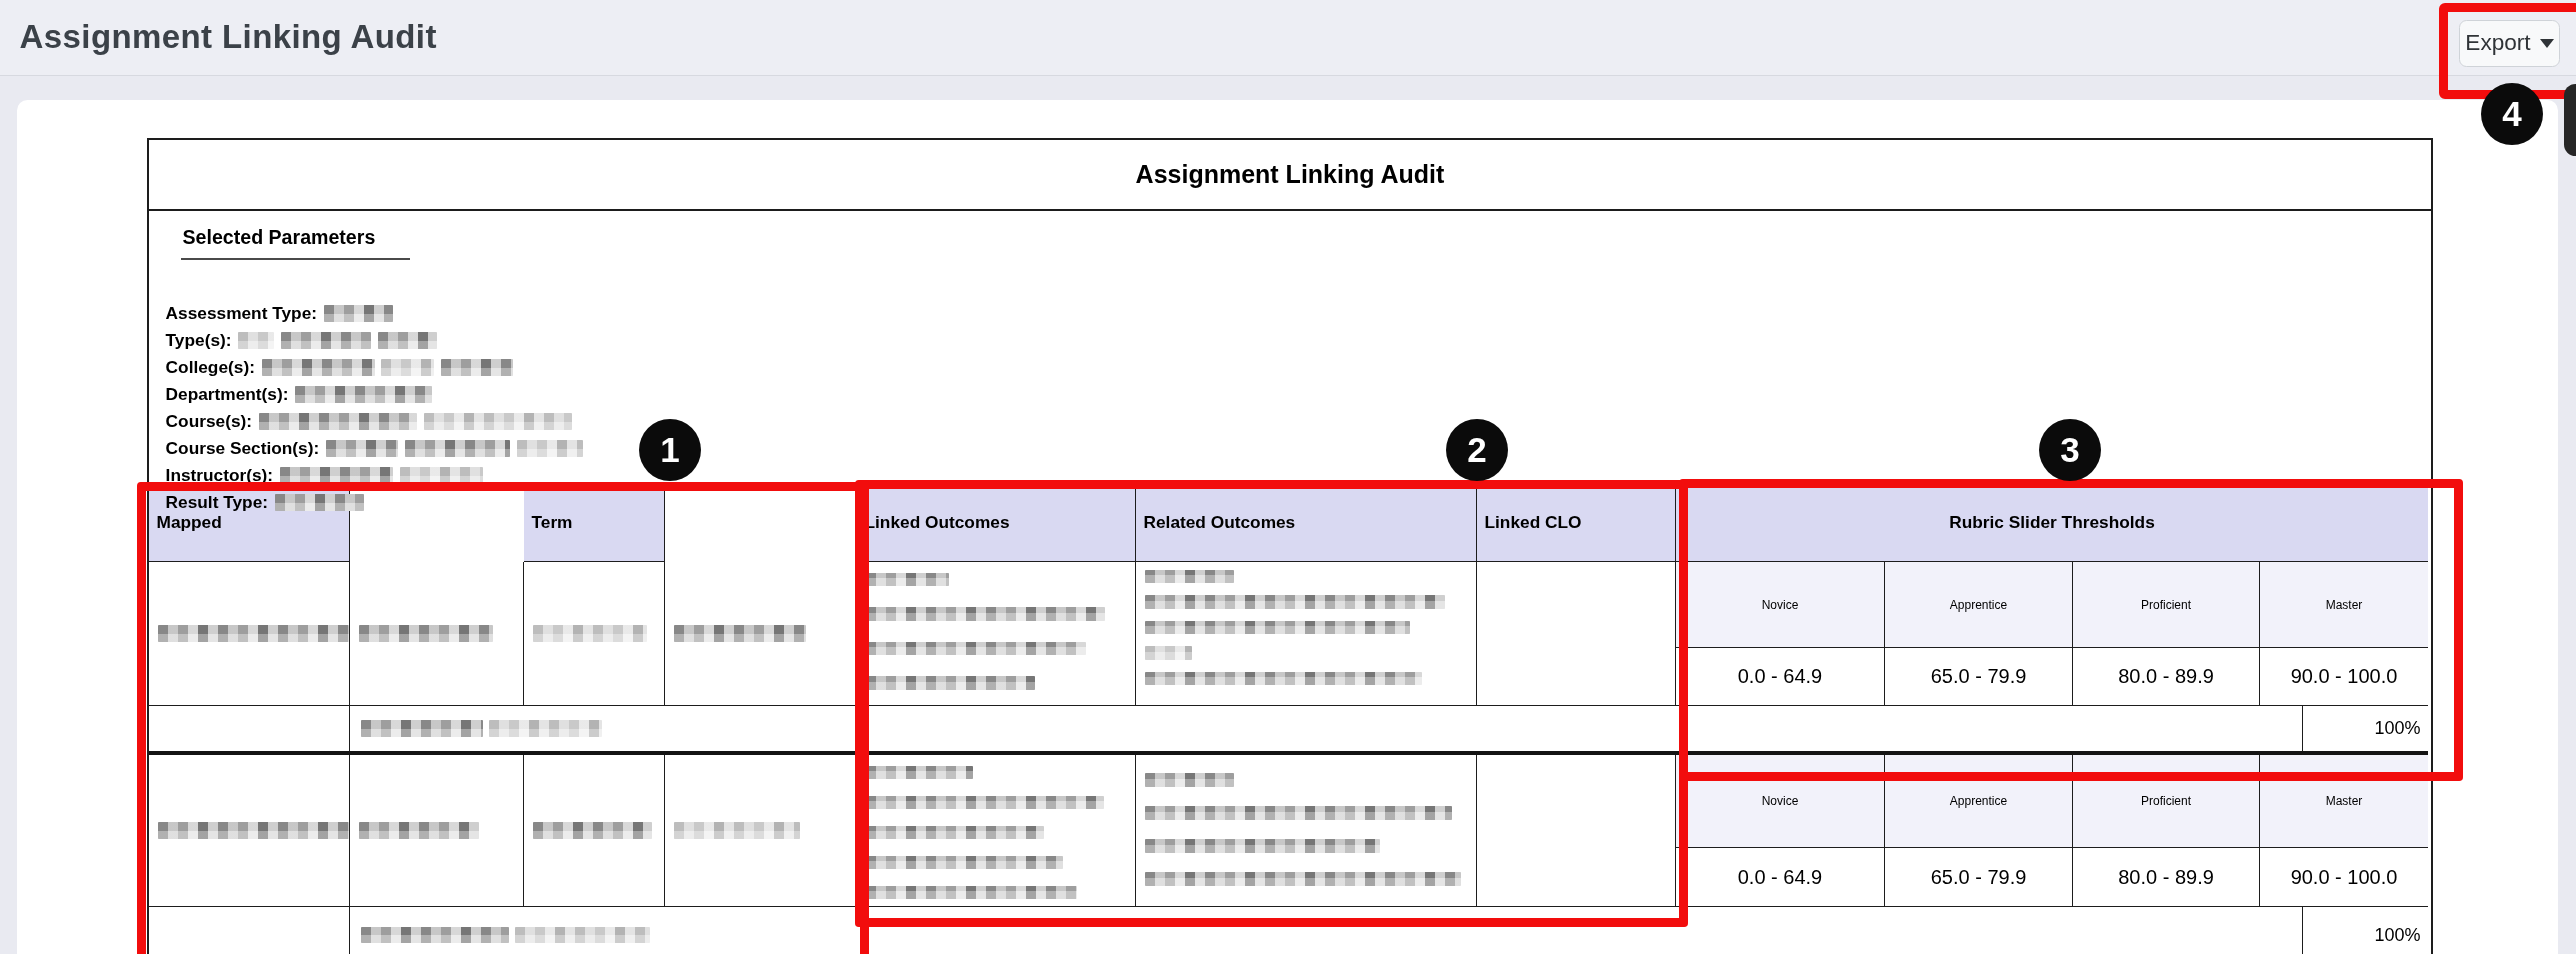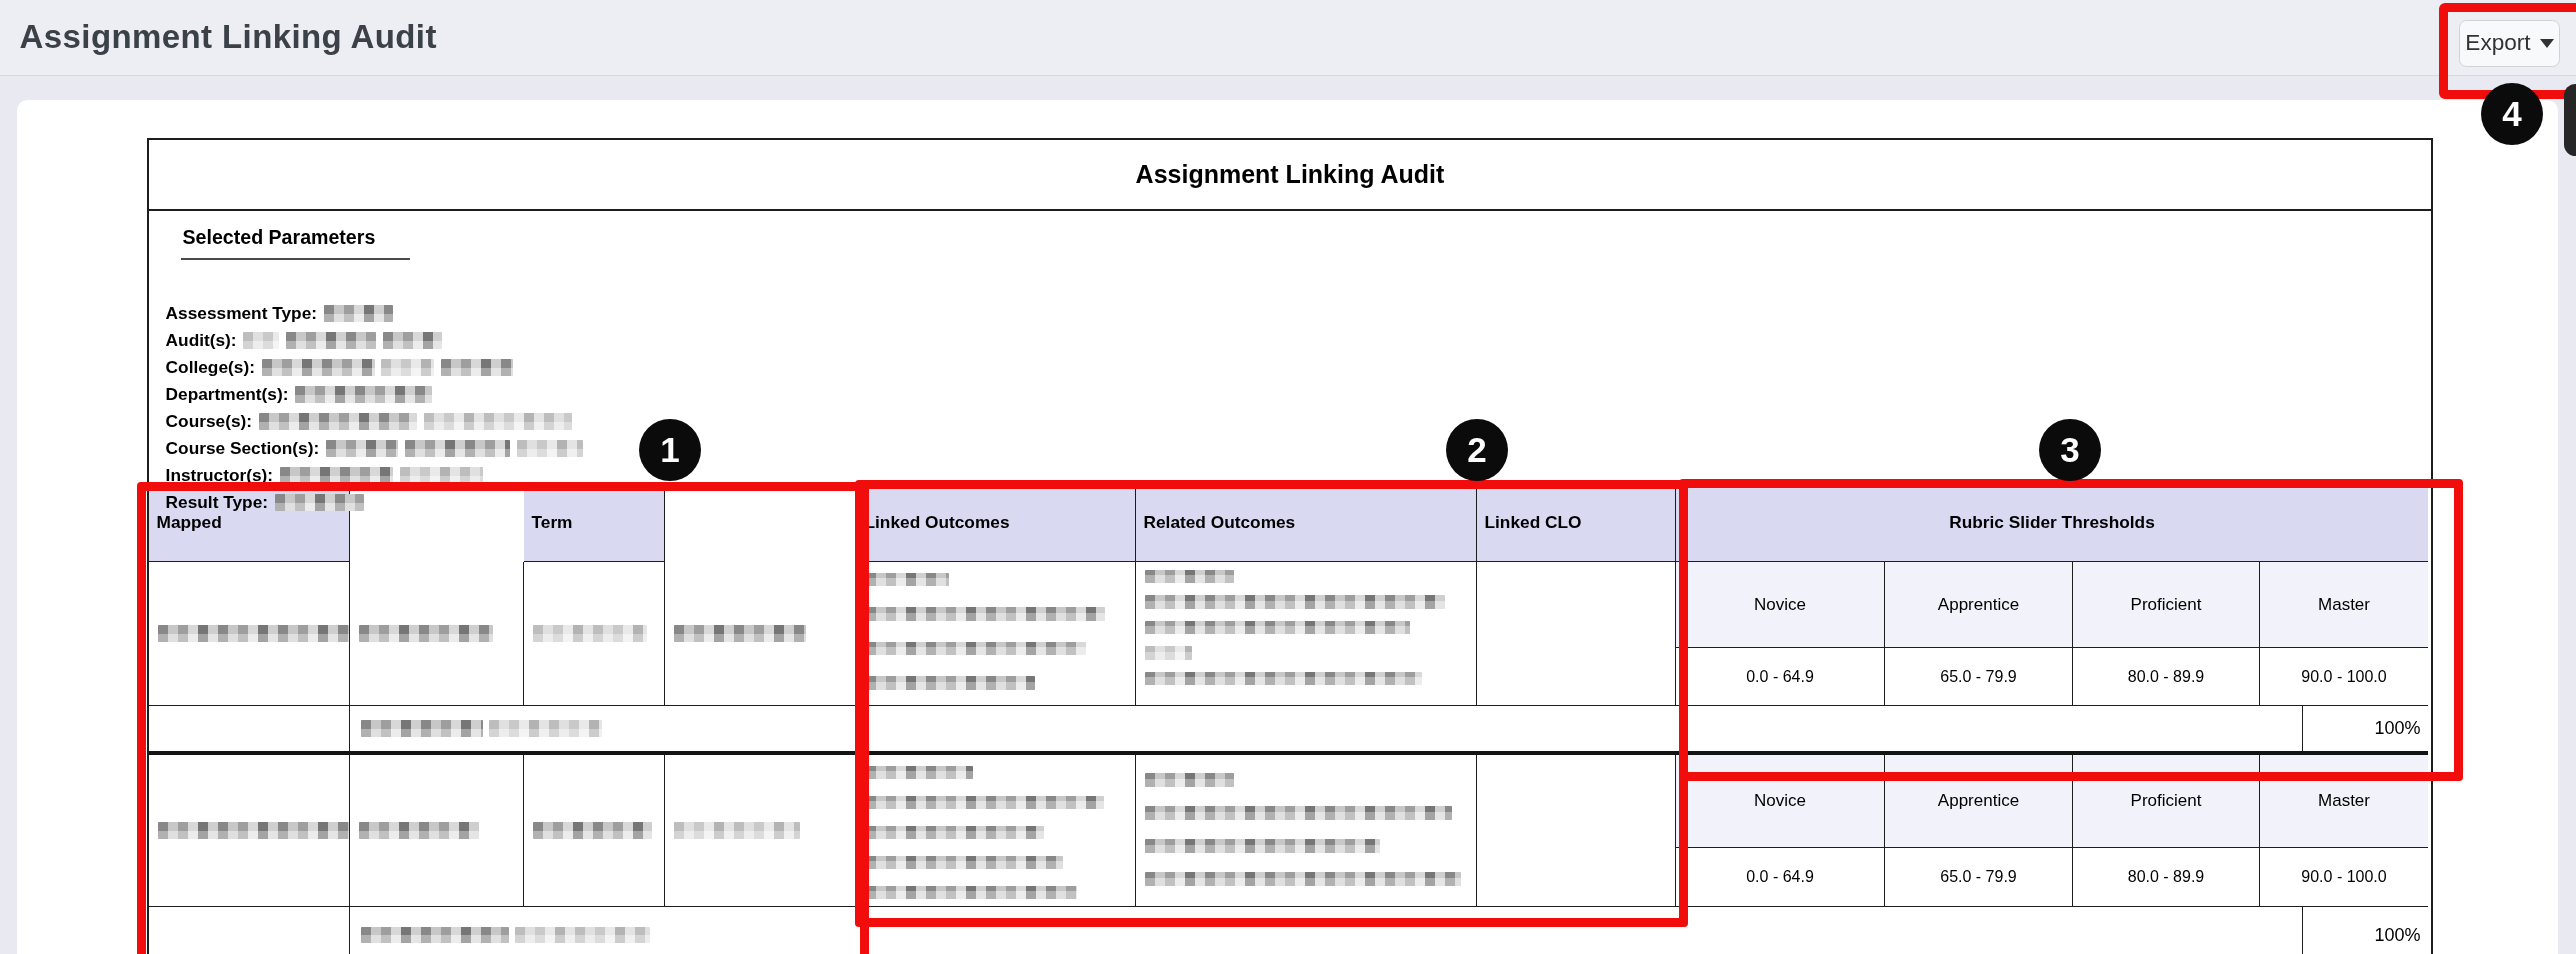"Audit(s):" span { text: Audit -> Type }
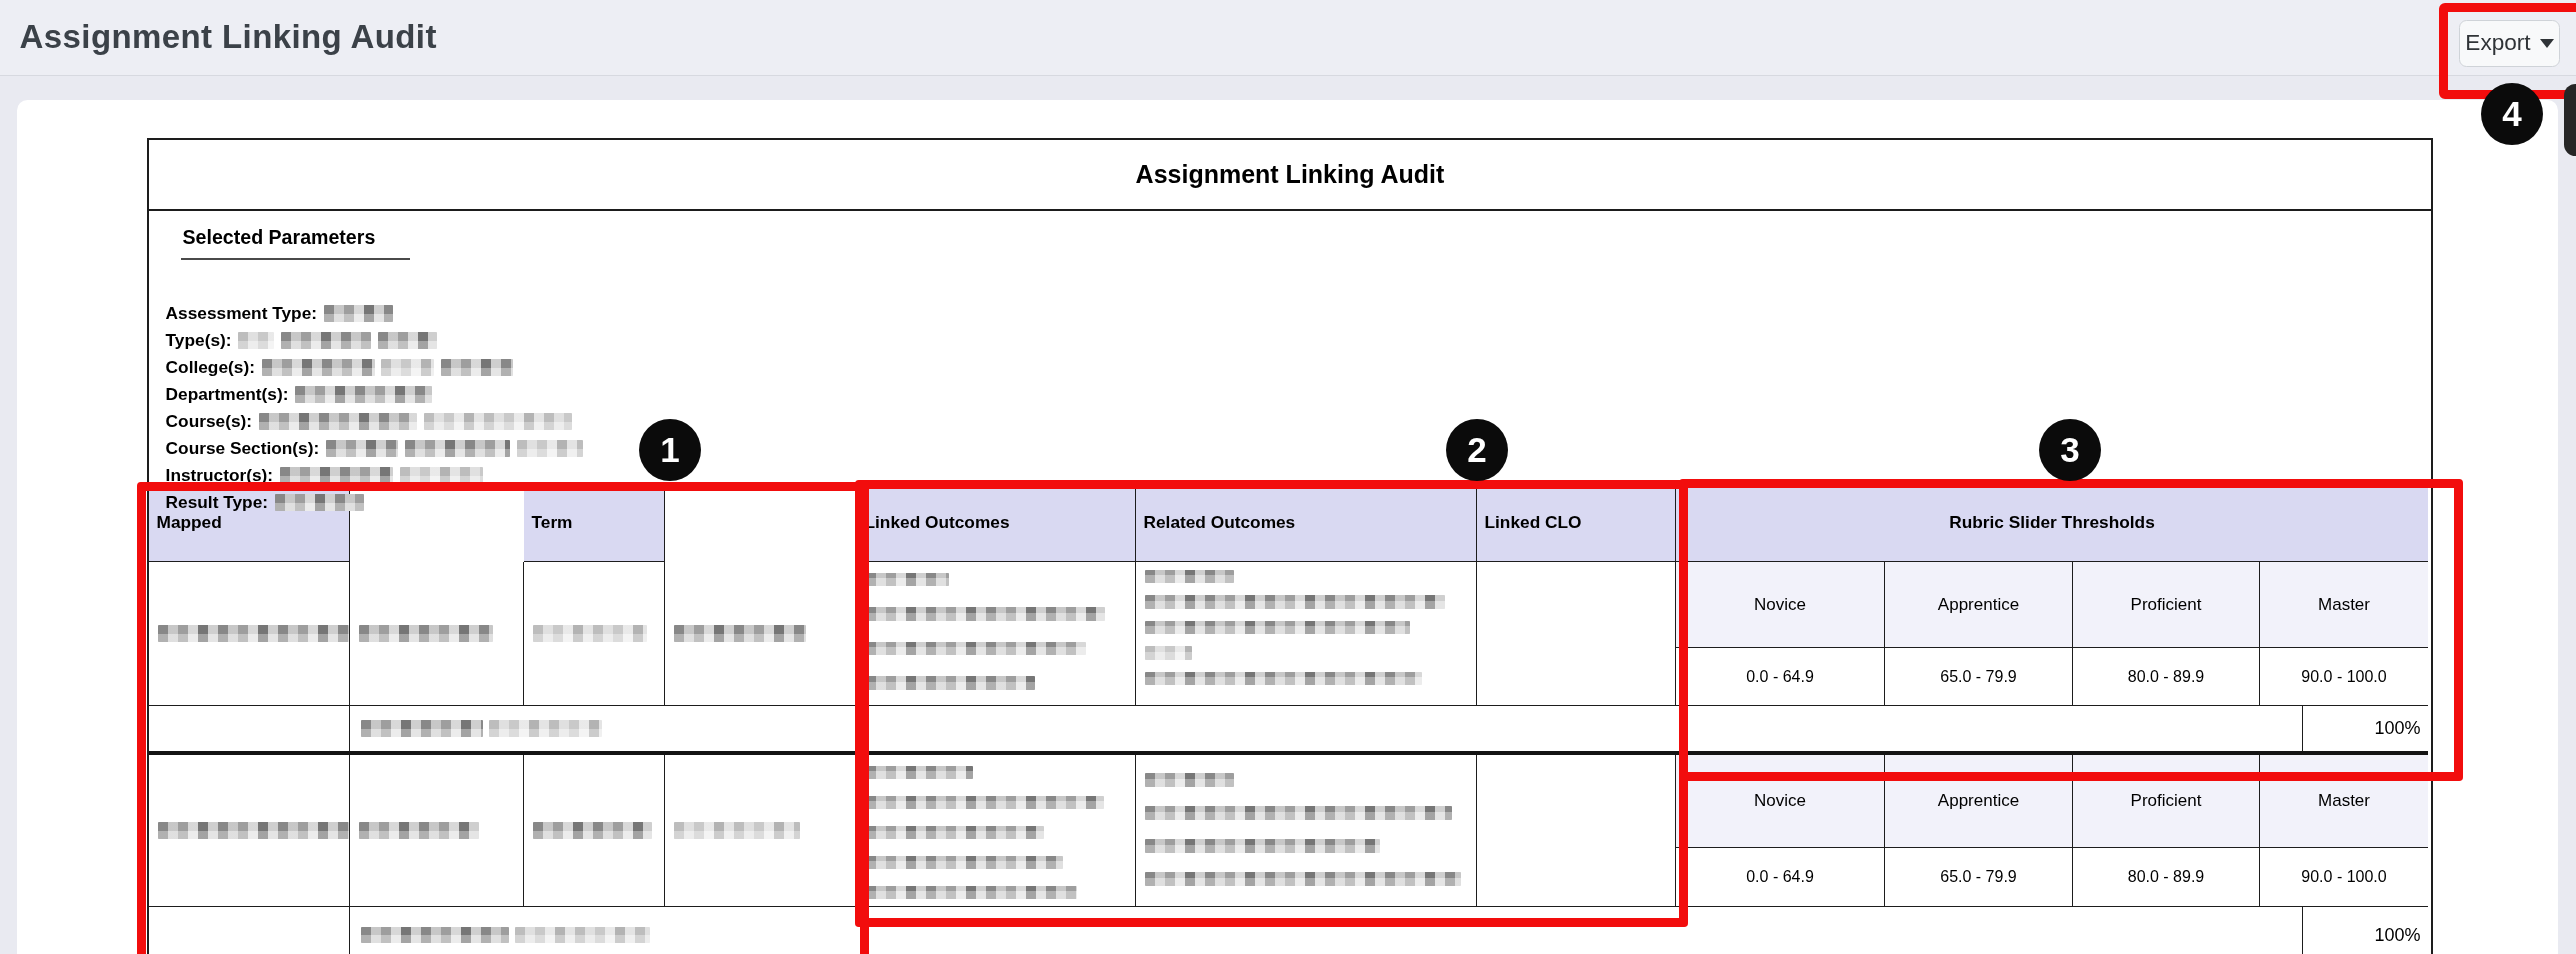"Novice" .sub { font-size: 17px -> 12px }
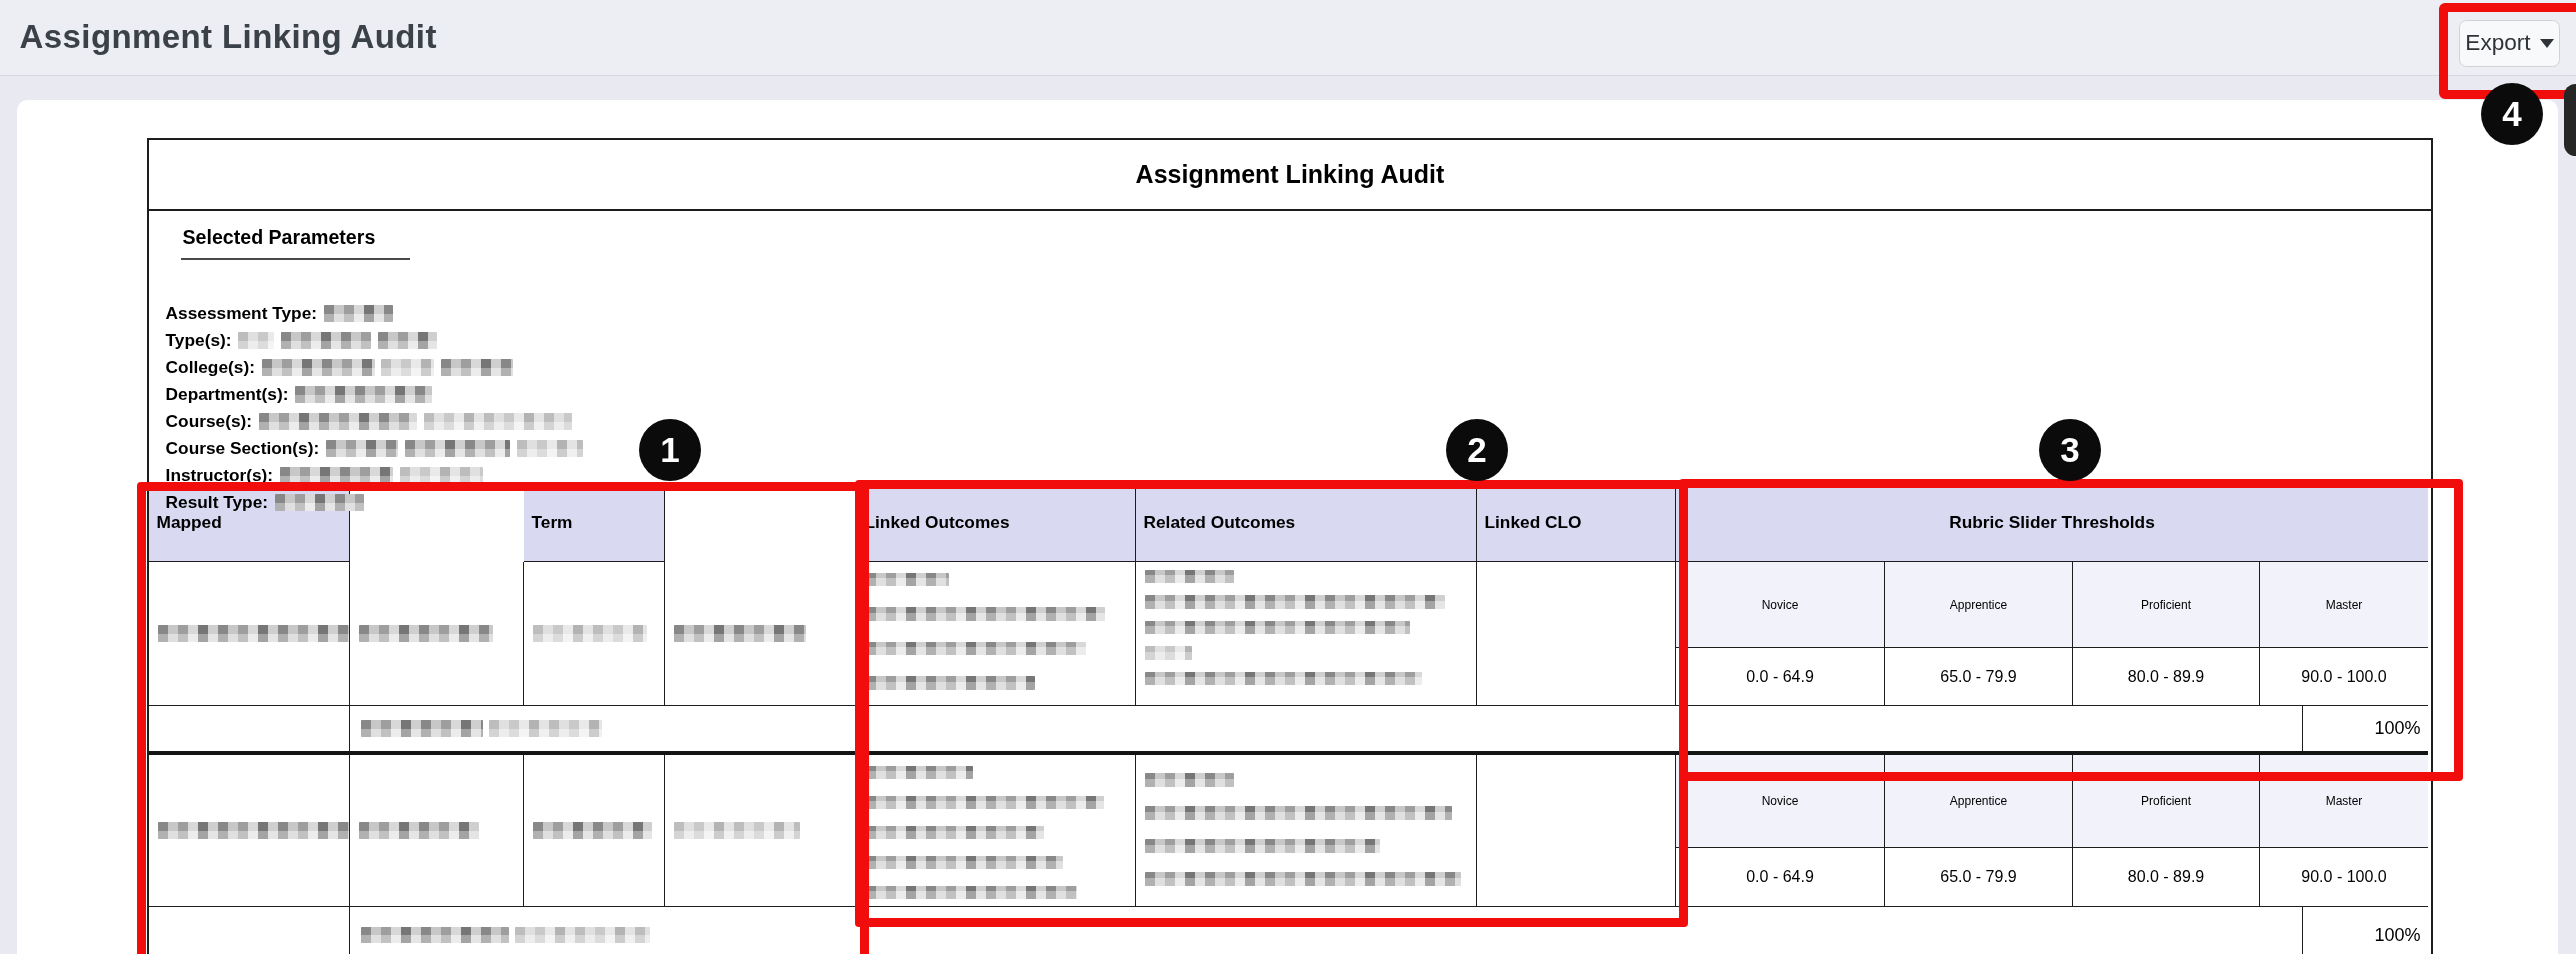"0.0 - 64.9" .rng { font-size: 16px -> 20px }
